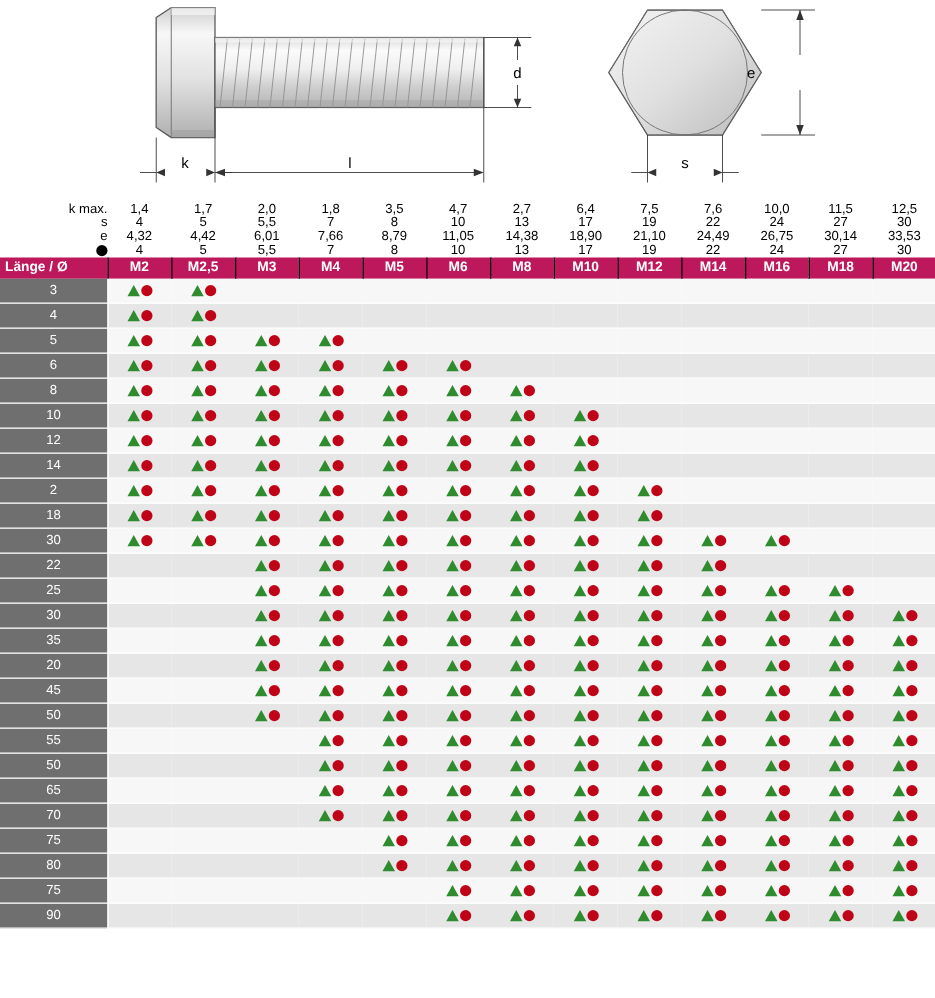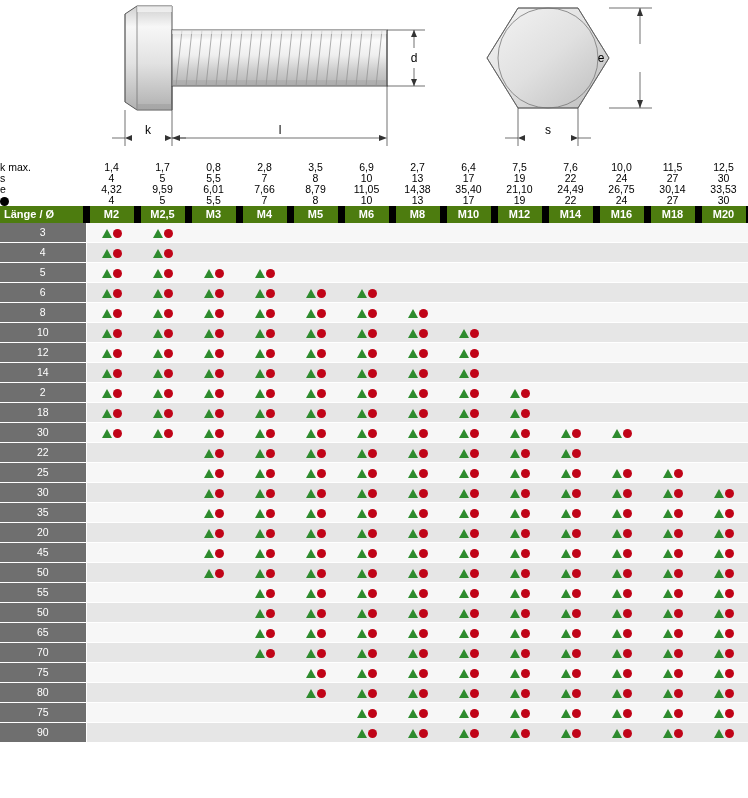"k max." .spec-label { text-align: left -> right }
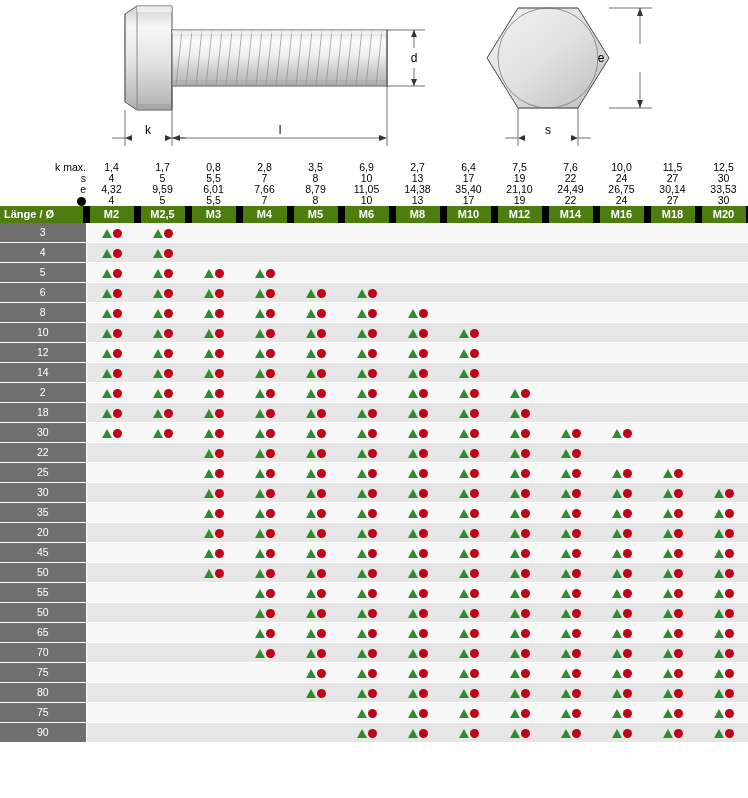"0,8" td { text: 0,8 -> 2,0 }
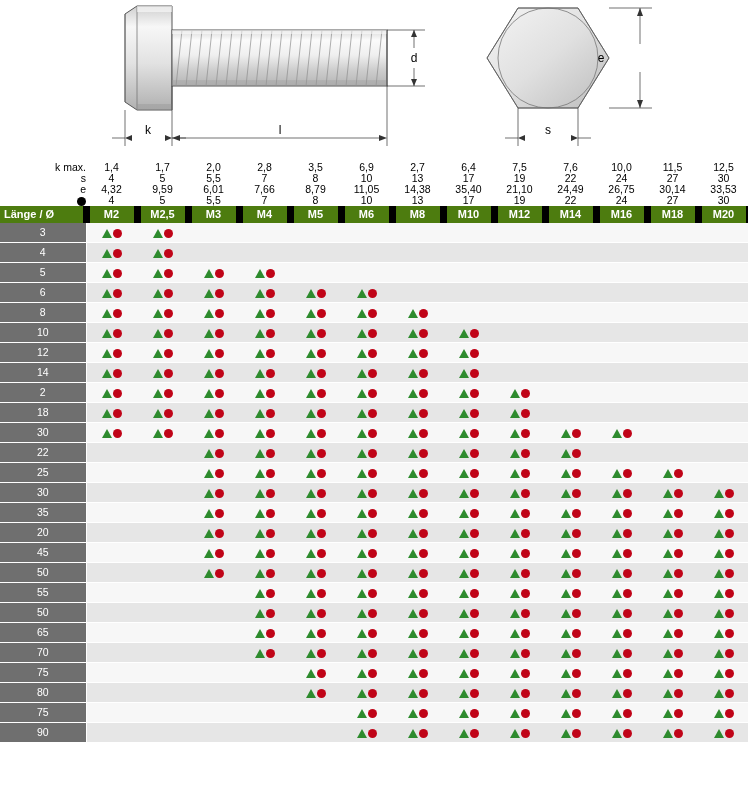"2,8" td { text: 2,8 -> 1,8 }
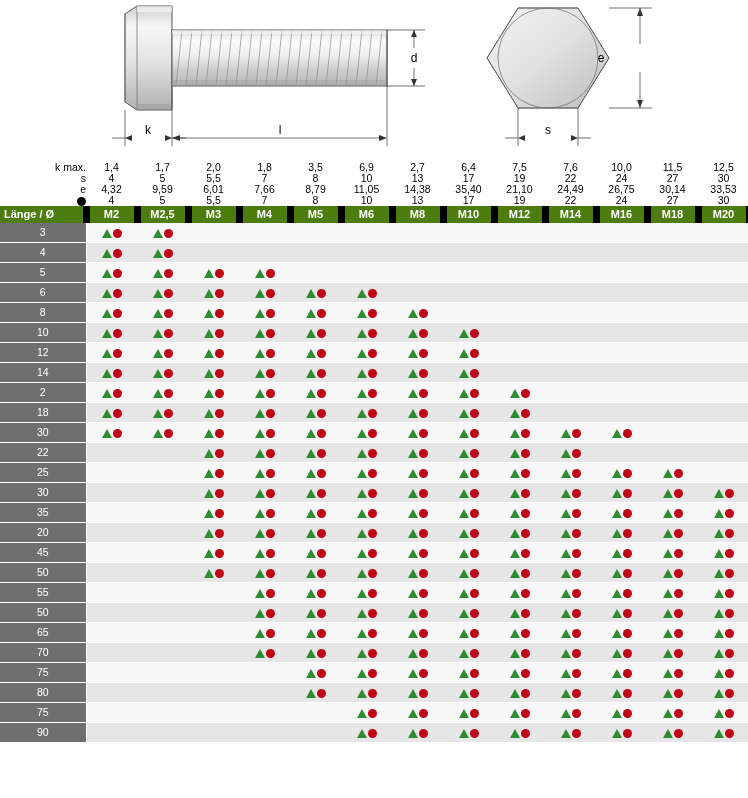"6,9" td { text: 6,9 -> 4,7 }
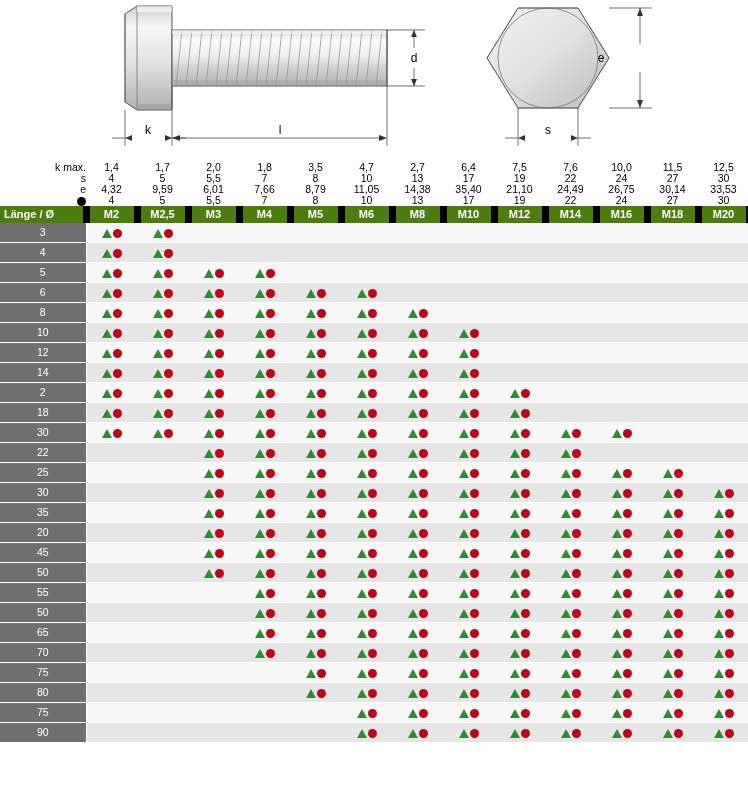"9,59" td { text: 9,59 -> 4,42 }
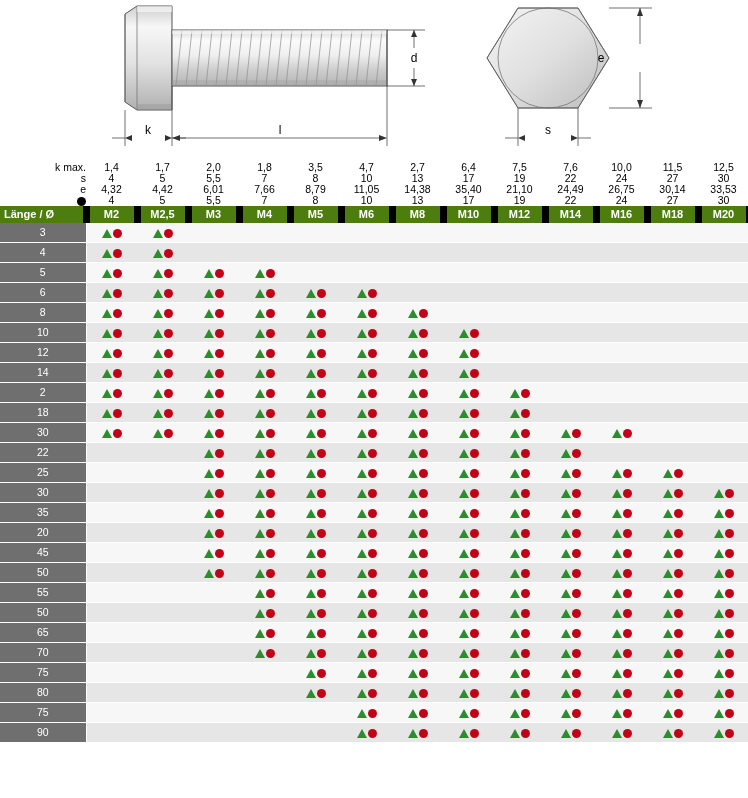"35,40" td { text: 35,40 -> 18,90 }
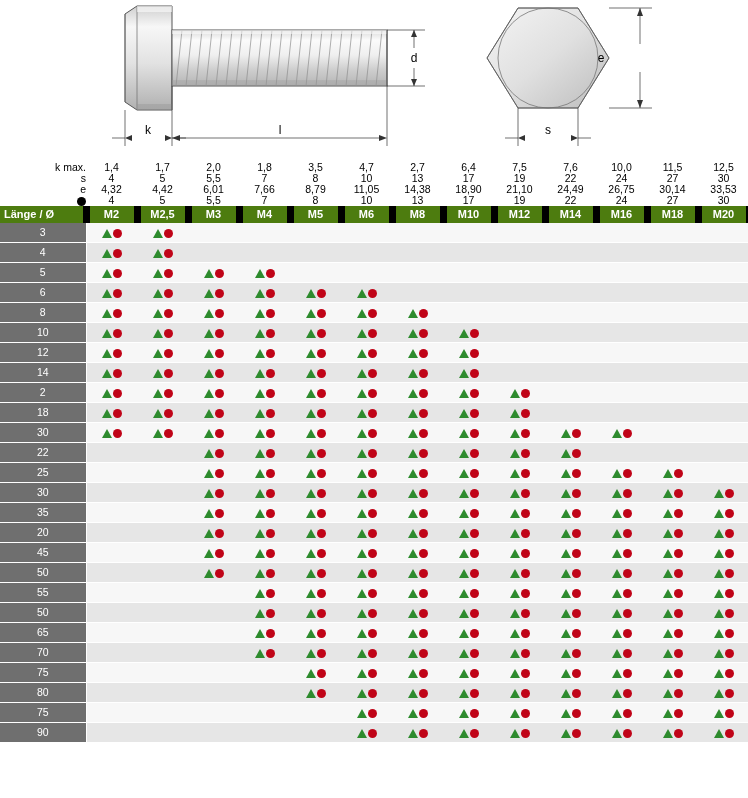"Länge / Ø" .header-row td { background: #4d7c0f -> #be185d; border-right: 7px solid #000000 -> 1px solid #000000 }
